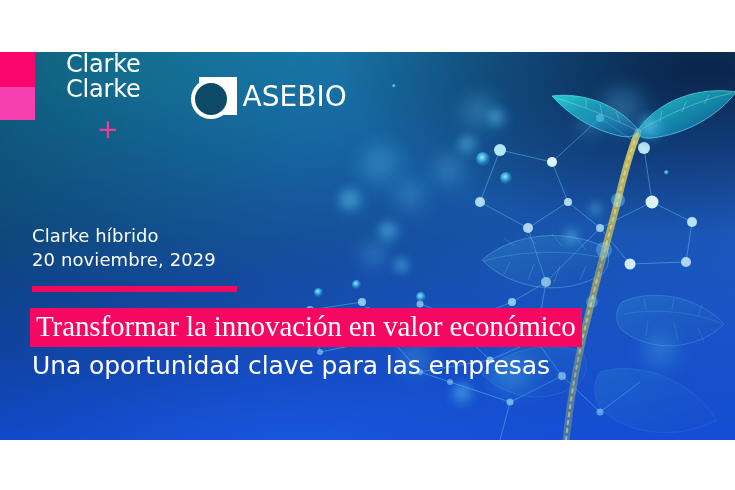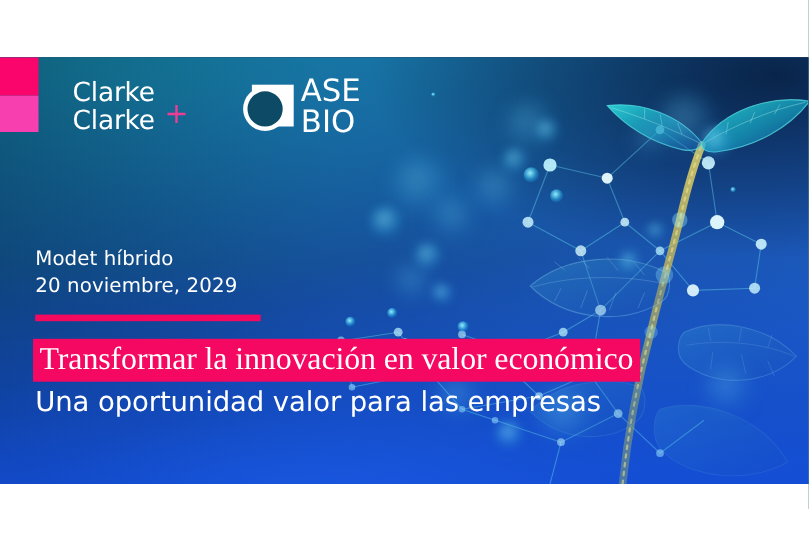"Clarke" .cm-logo { flex-direction: none -> column }
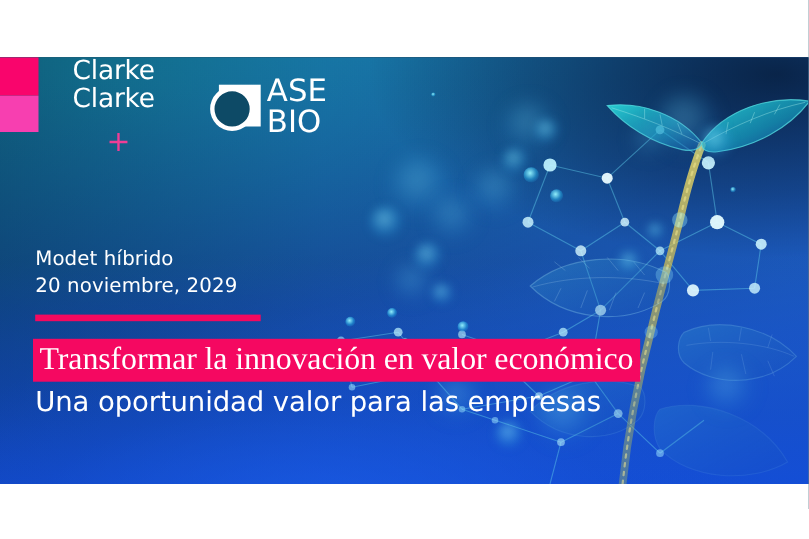"ASE" .asebio-words { flex-direction: column -> row }
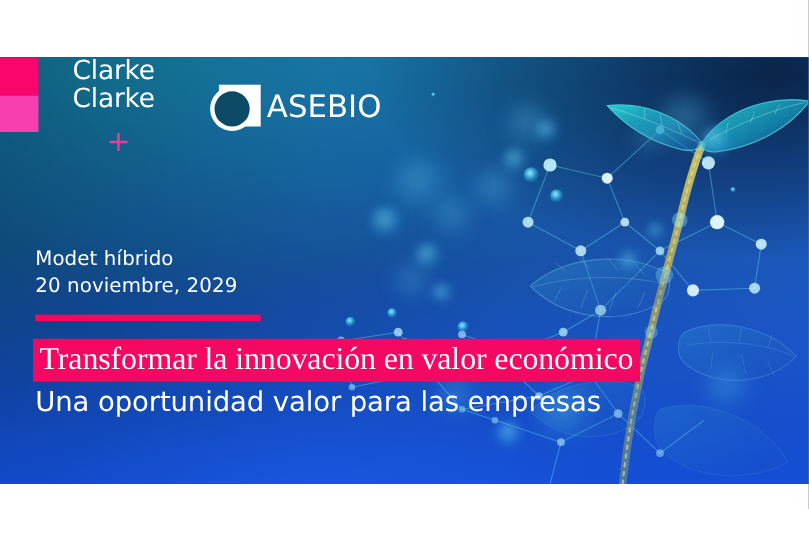"Modet híbrido" div { text: Modet -> Clarke }
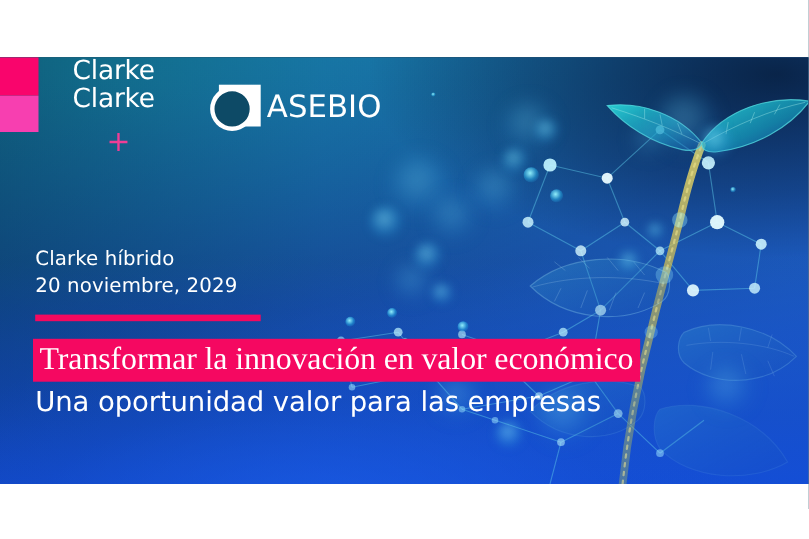"Una oportunidad valor para las" div { text: valor -> clave }
